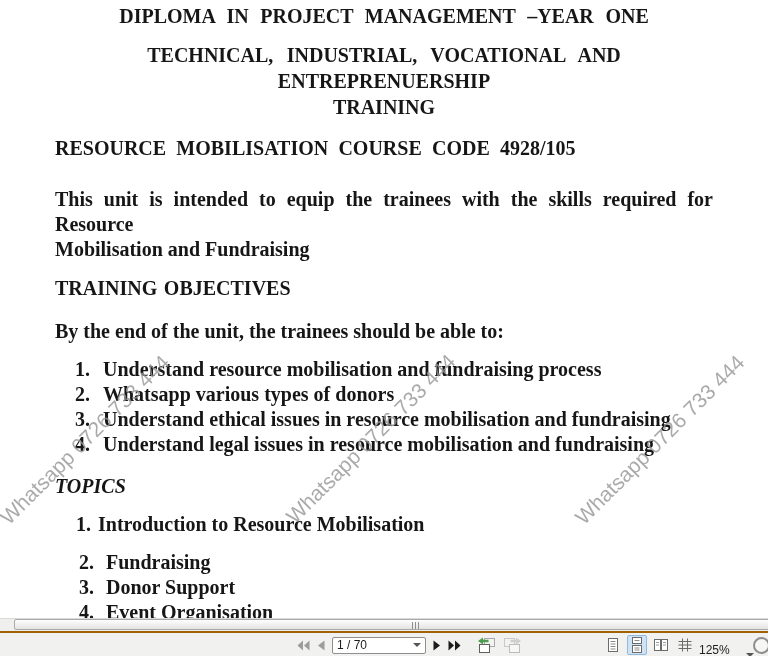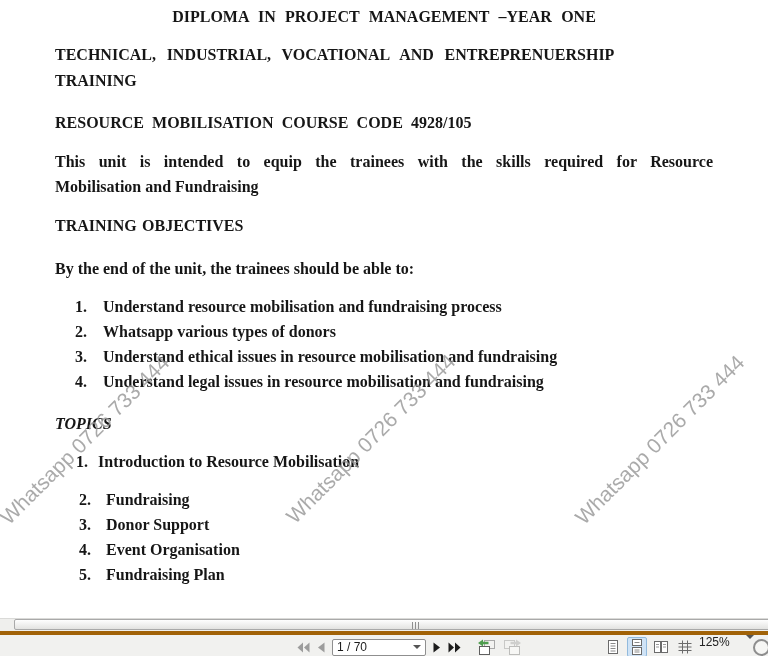"DIPLOMA IN PROJECT MANAGEMENT –YEAR" .page { font-size: 16px -> 20px }
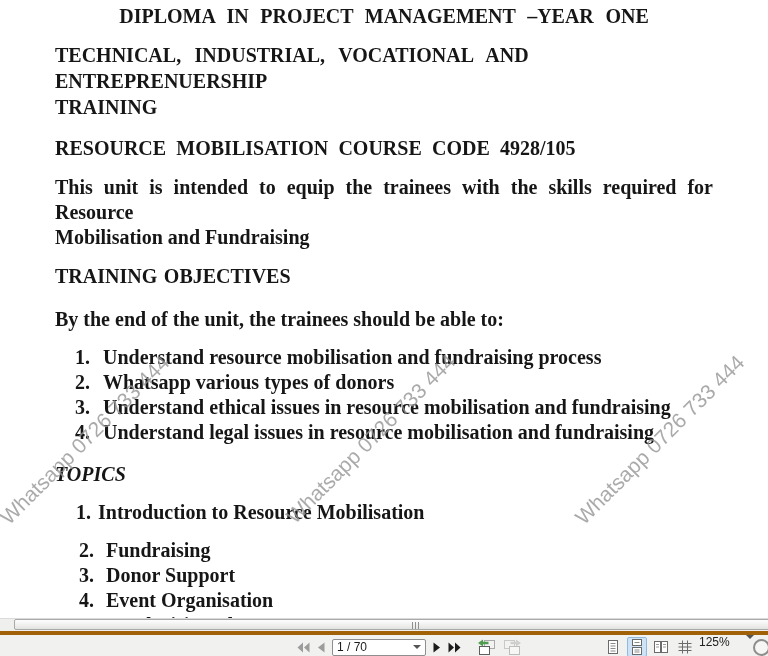"TECHNICAL, INDUSTRIAL, VOCATIONAL AND" .t2 { text-align: none -> center }
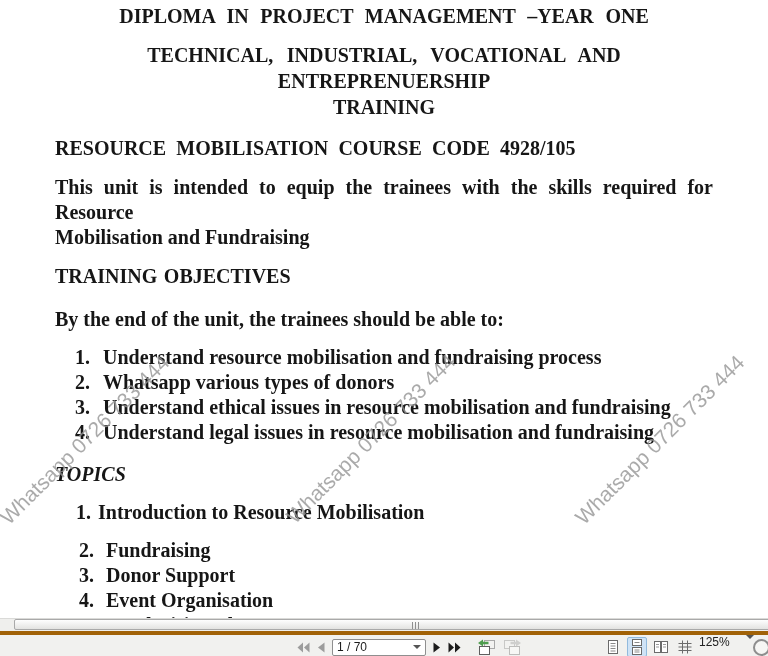"This unit is intended to" .intro-l1 { margin-top: 14px -> 26px }
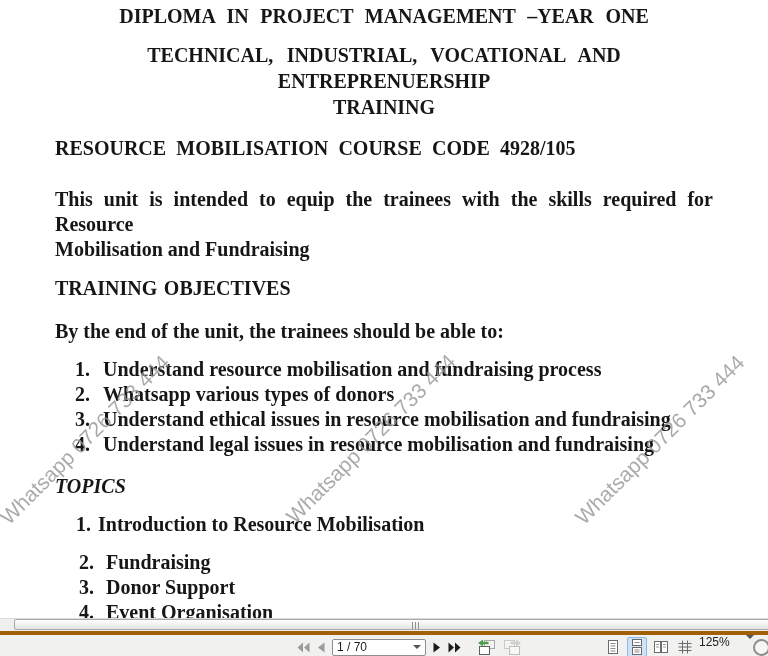"1 / 70" .toolbar { border-top: 4px solid #a16207 -> 2px solid #a16207 }
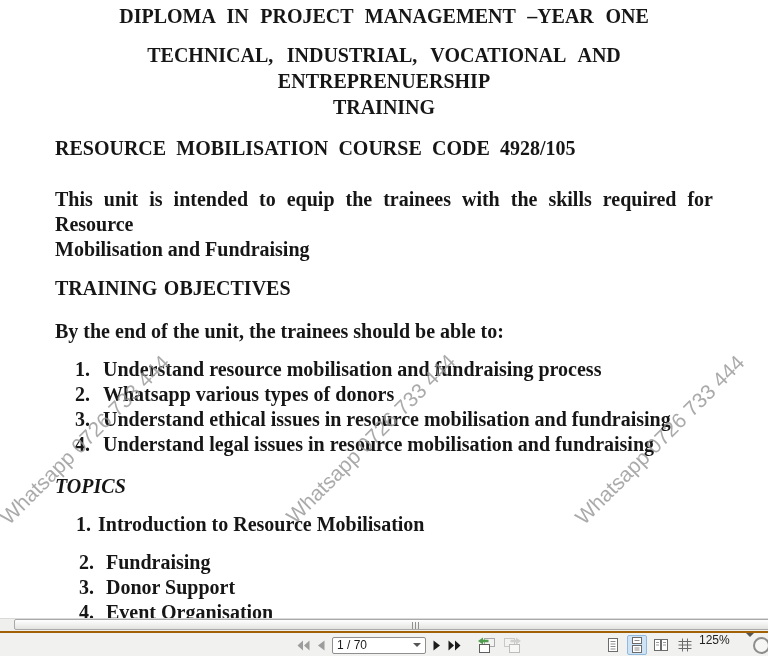"125%" .zoomctl { align-items: flex-start -> flex-end }
